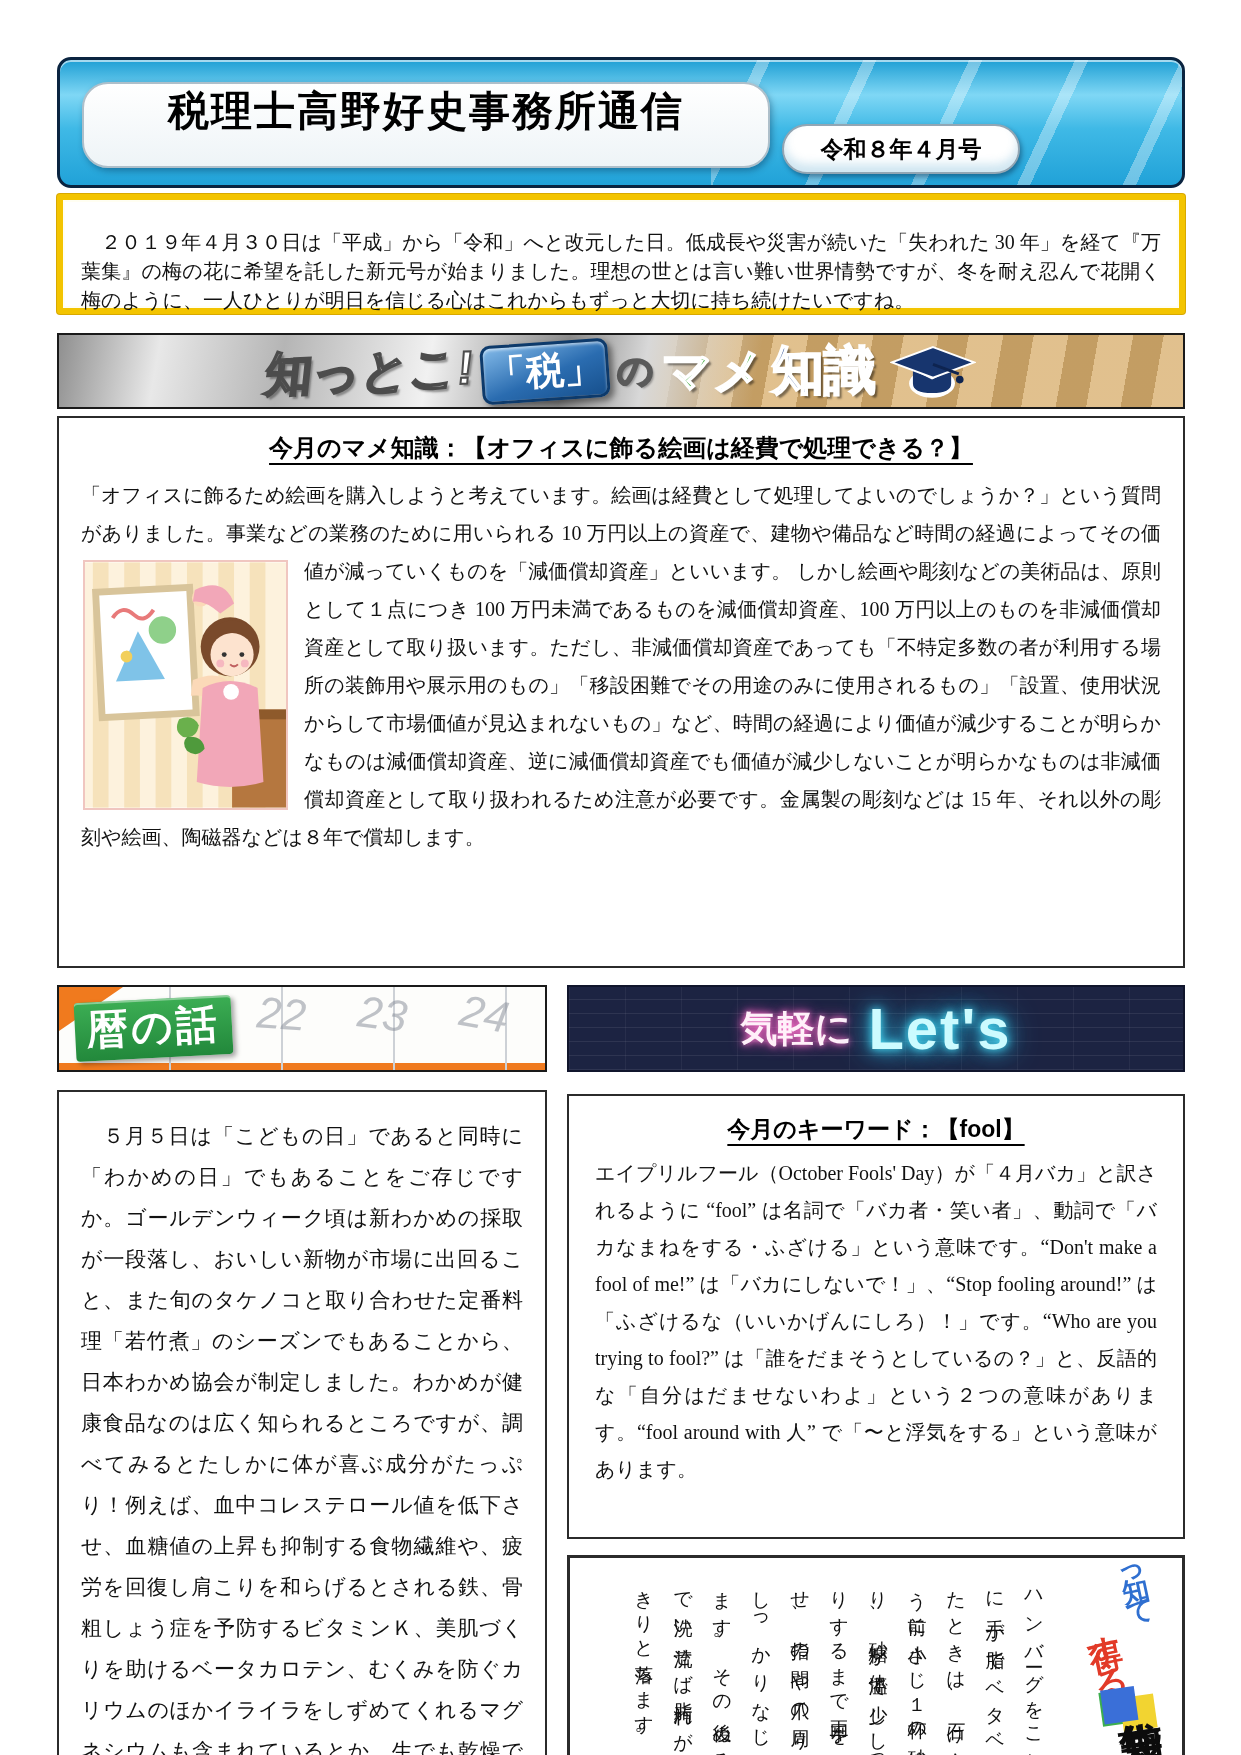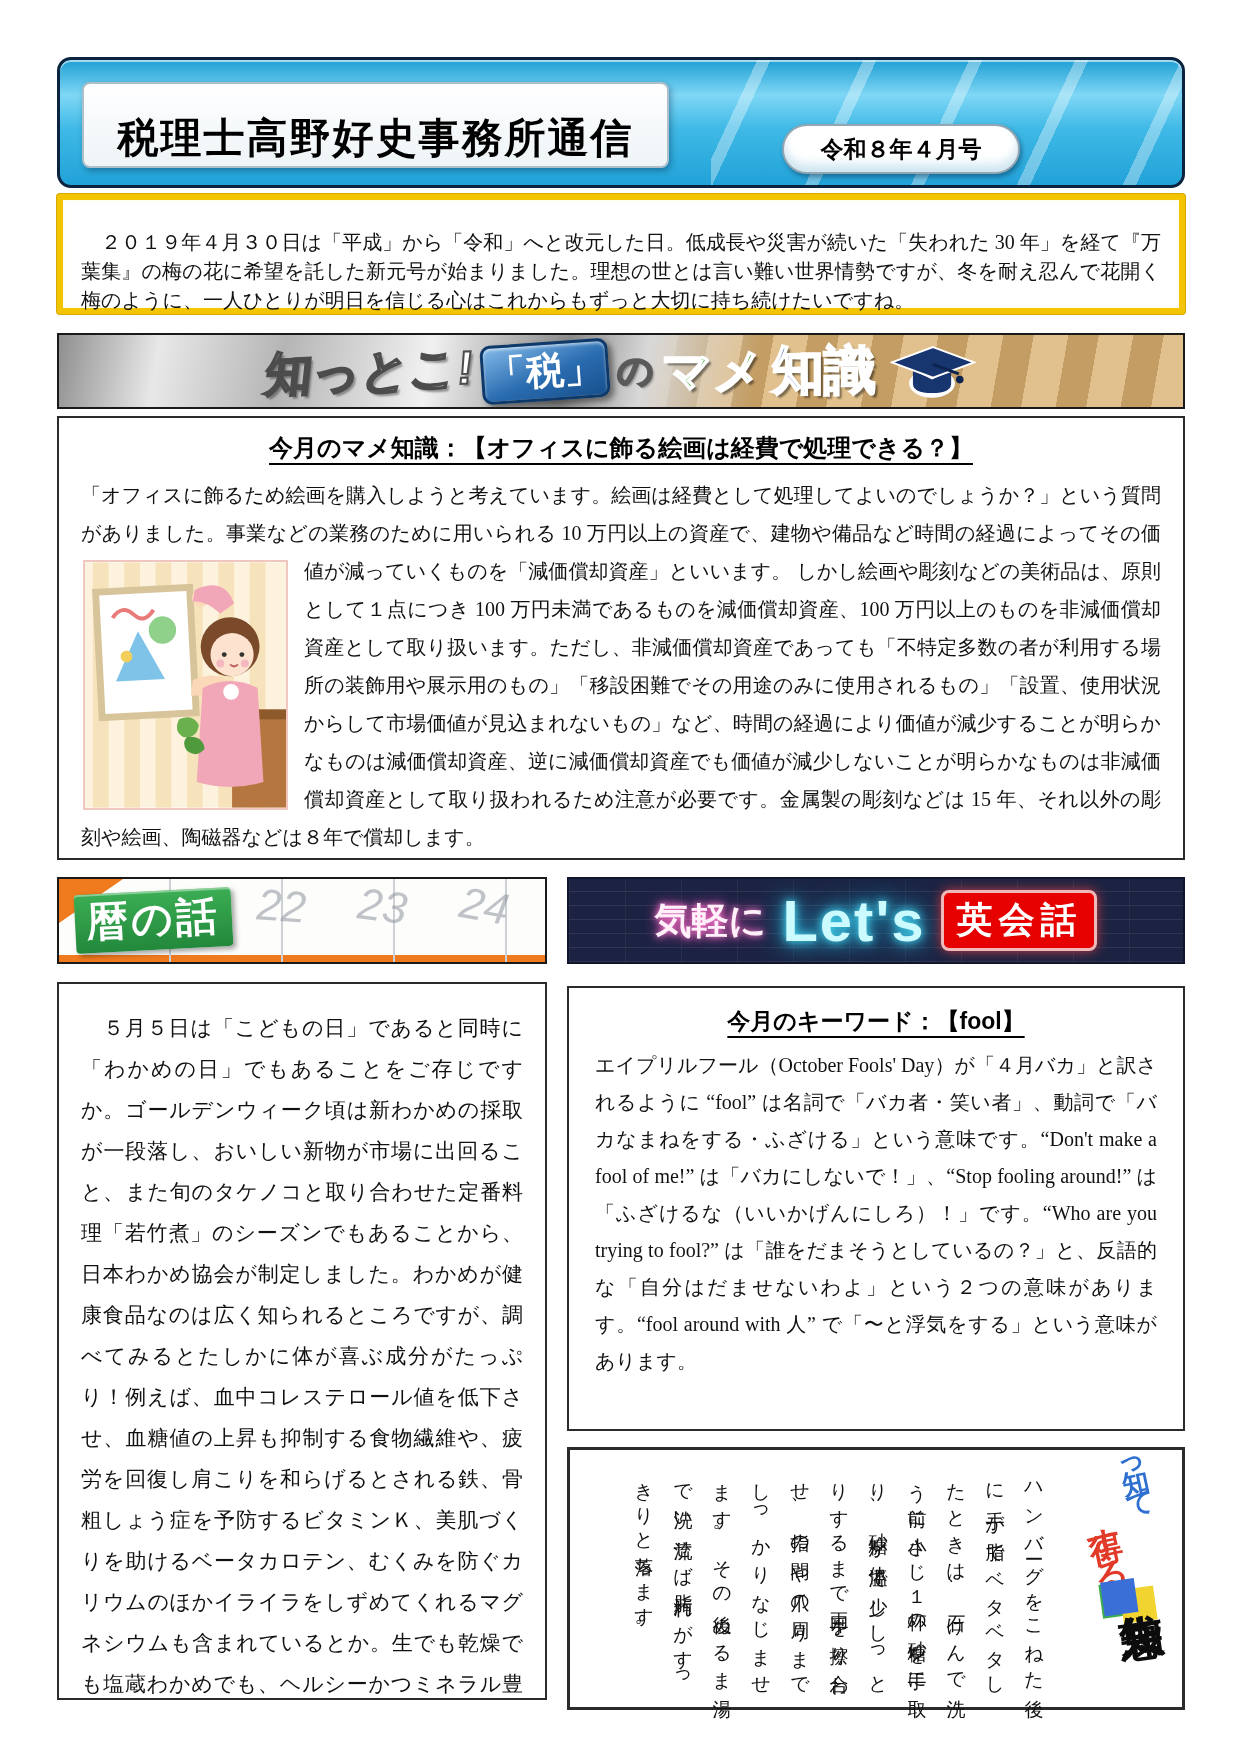"税理士高野好史事務所通信" .title-box { align-items: flex-end -> flex-start; border-radius: 8px -> 26px; width: 587px -> 688px }
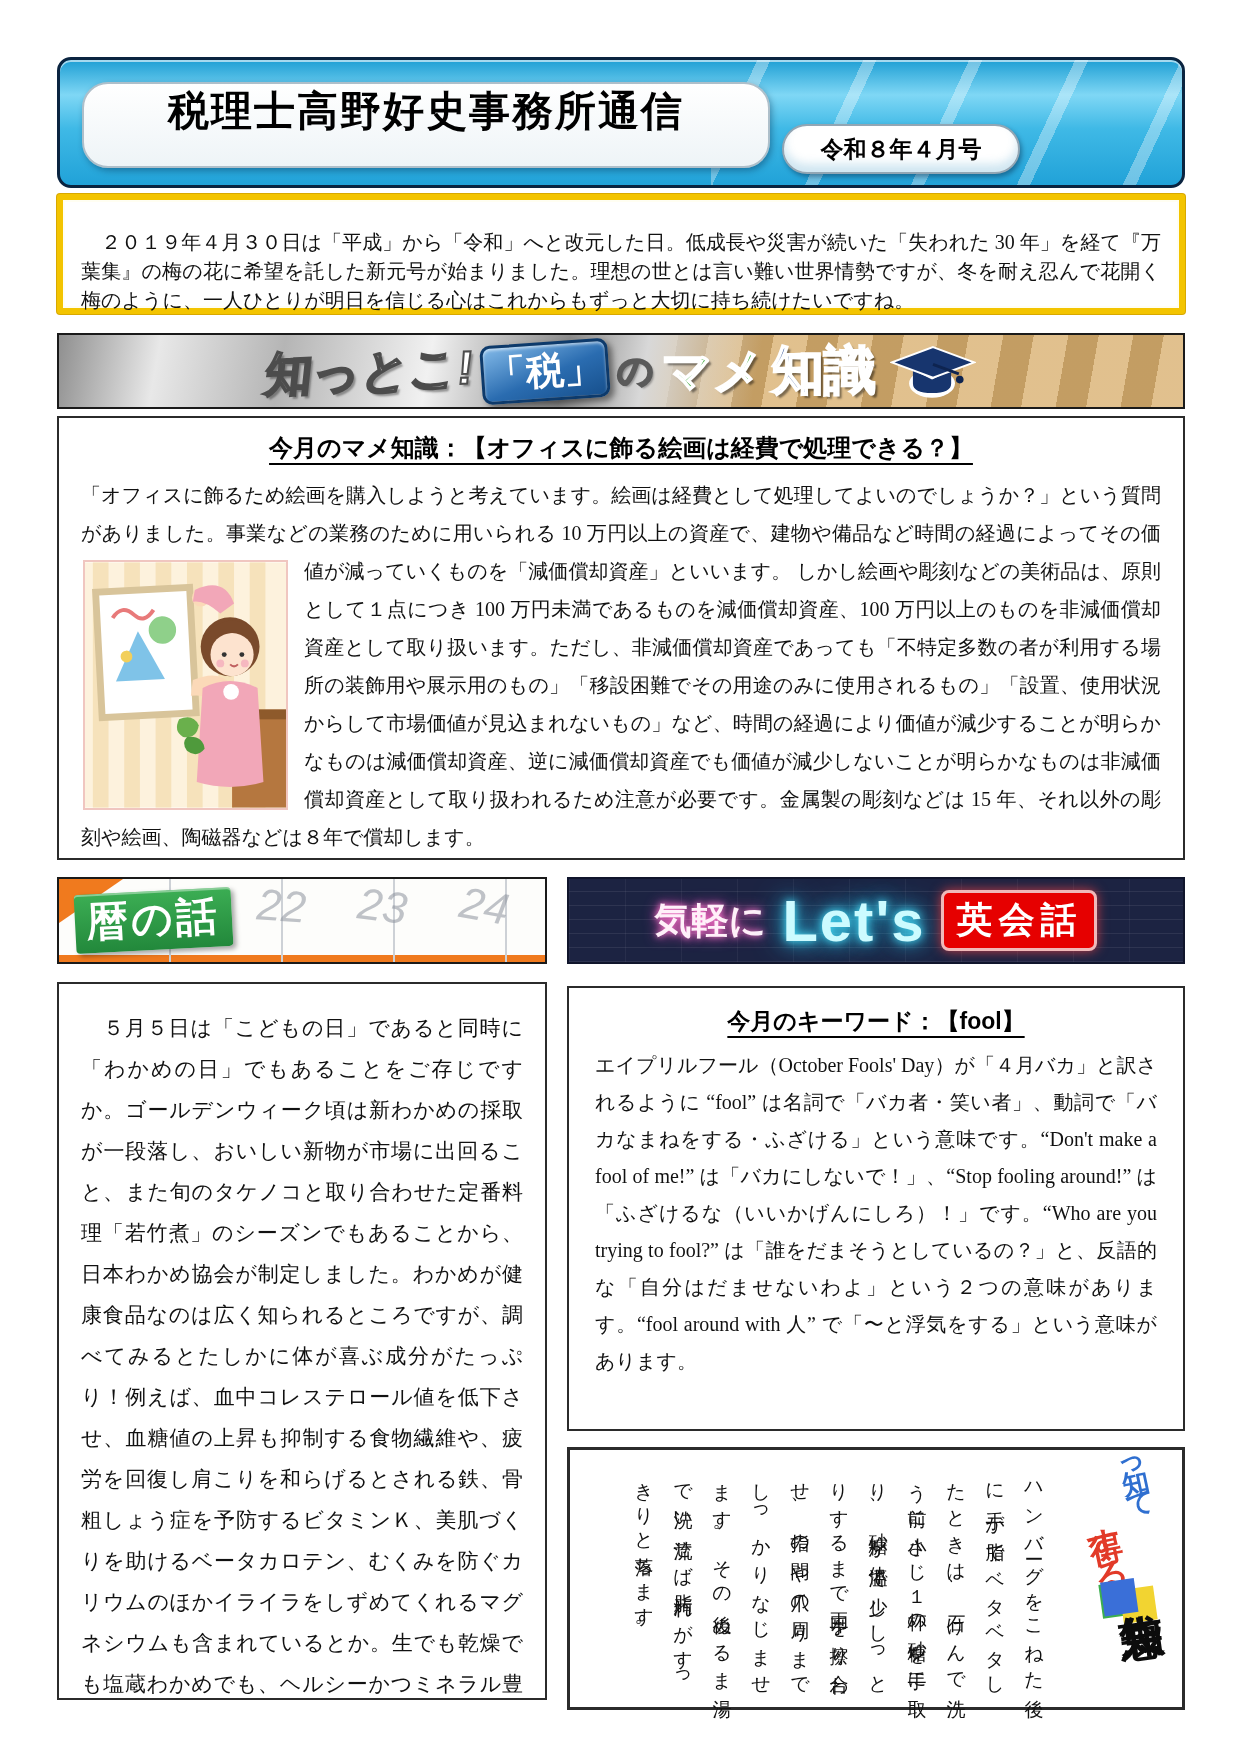"今月のマメ知識：【オフィスに飾る絵画は経費で処理できる？】" .tax-box { height: 444px -> 552px }
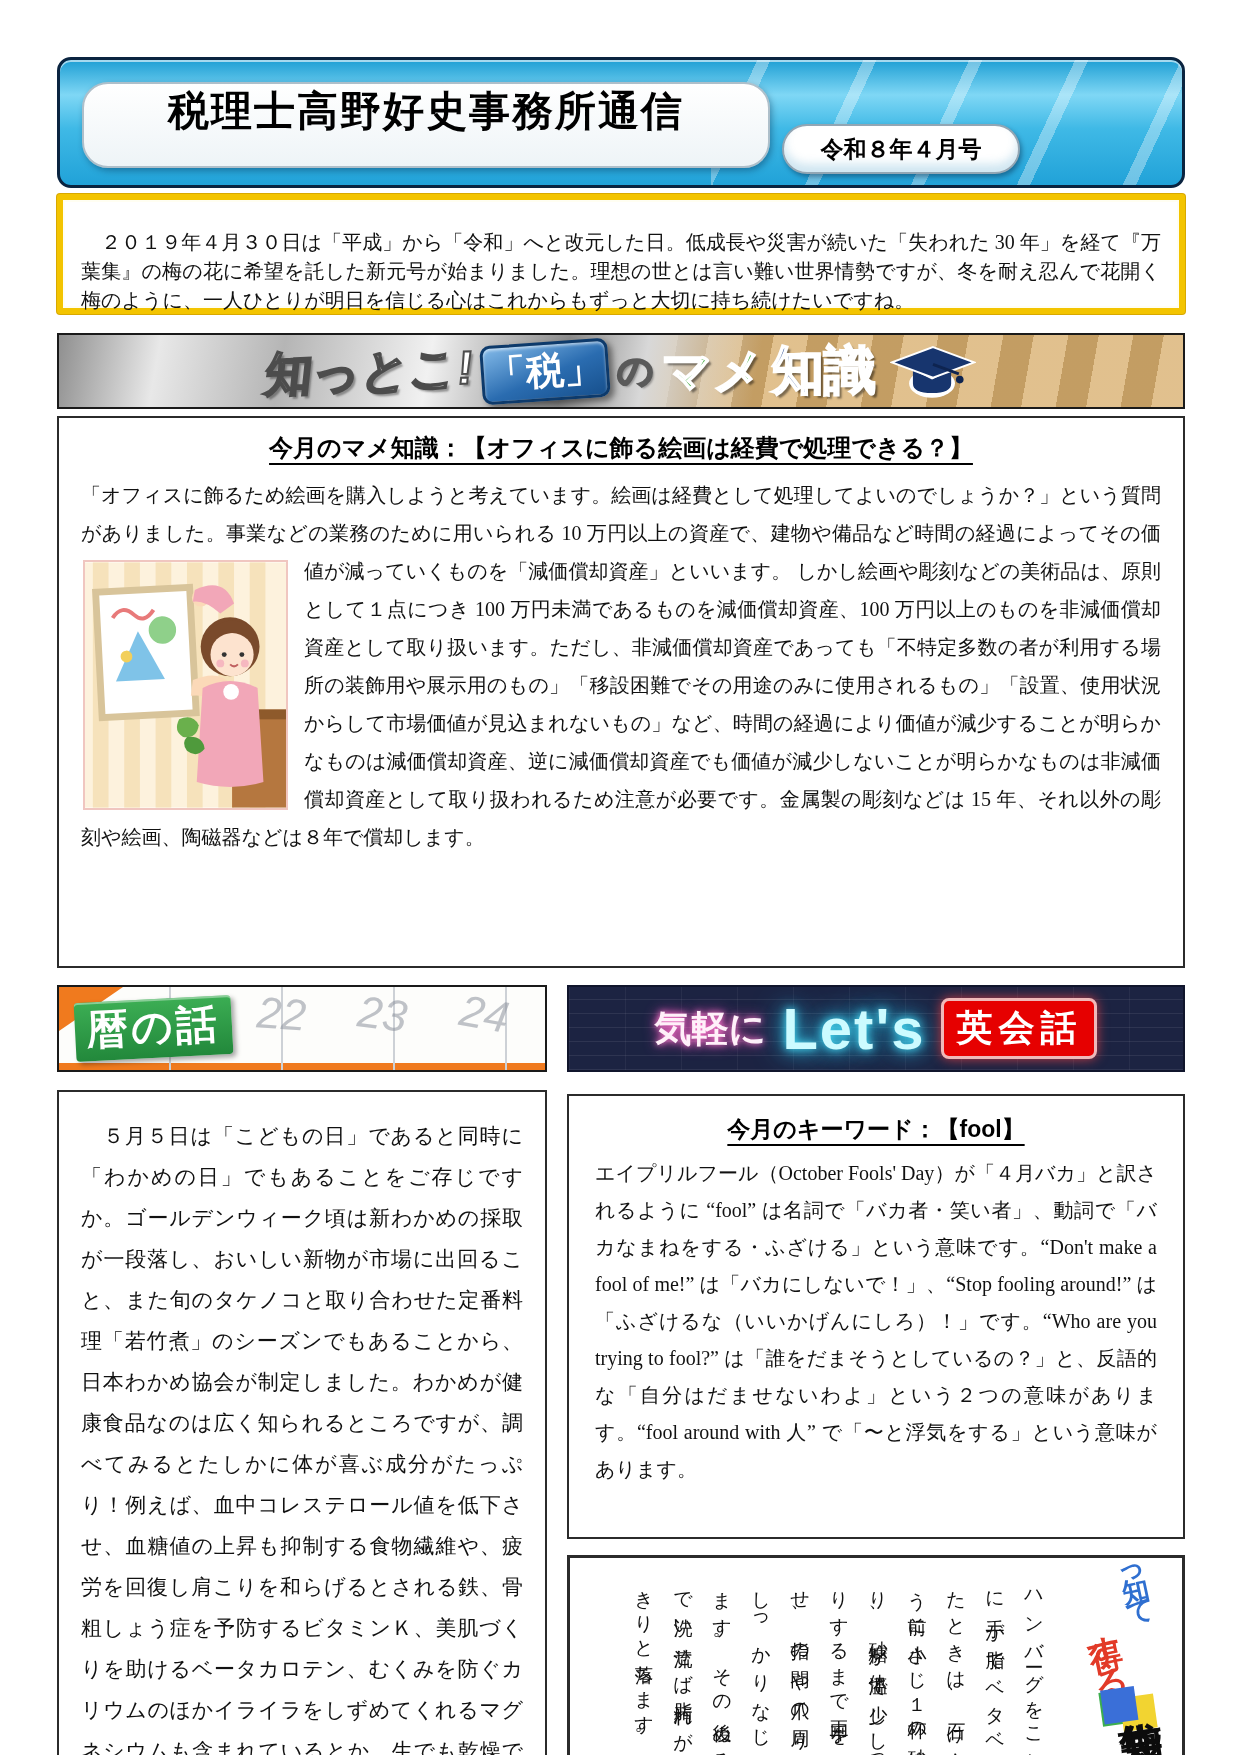"英会話" span.eng-badge { html: <span>英会話</span> -> none }
